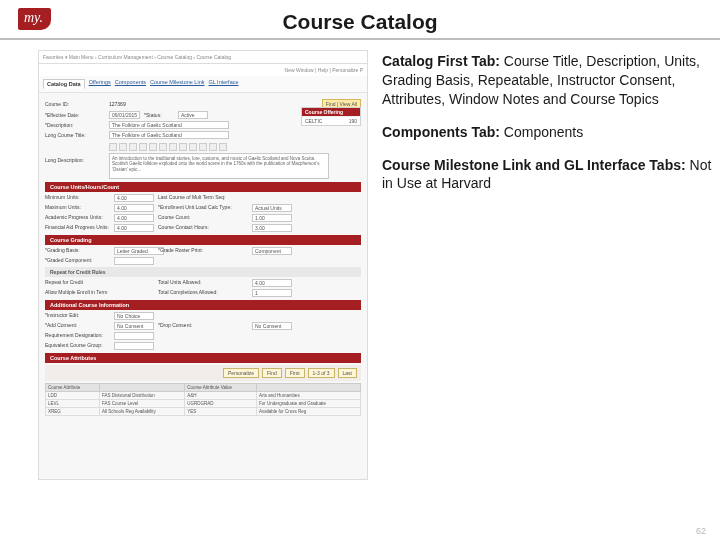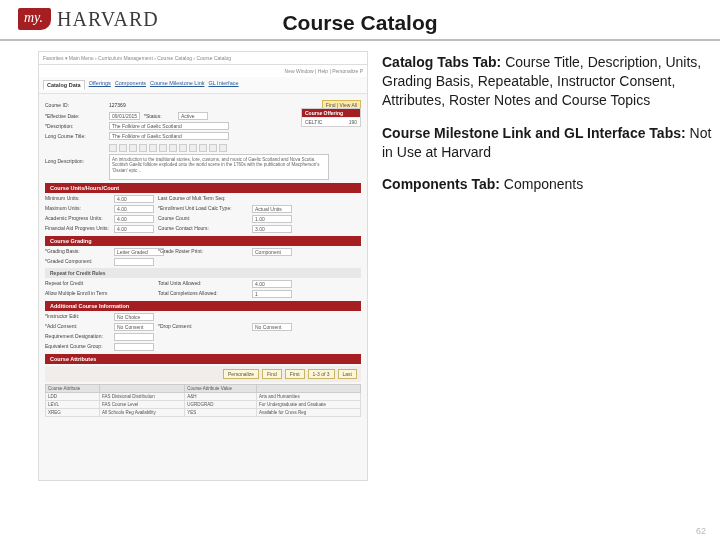"HARVARD" span.logo-word { html: <span>HARVARD</span> -> none }
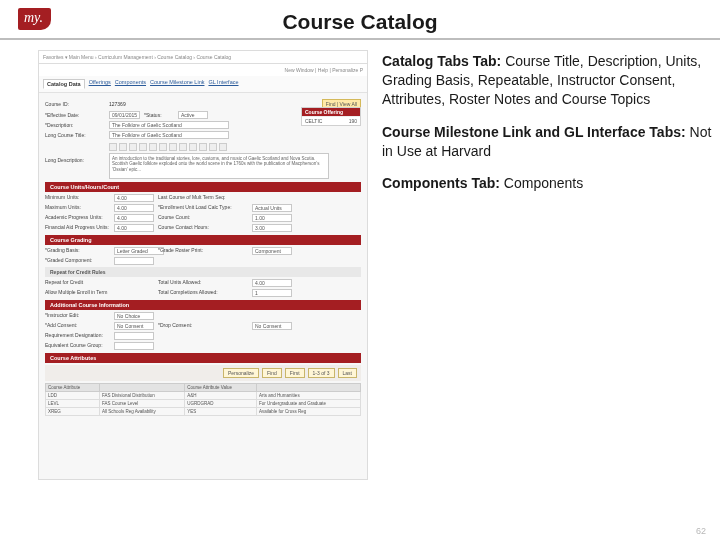"Catalog Tabs Tab:" b { text: Tabs -> First }
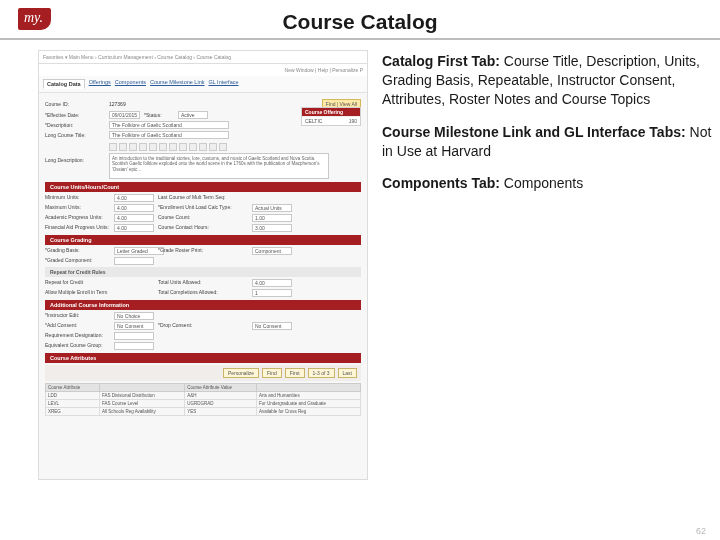"Course Title, Description, Units," span { text: Roster -> Window }
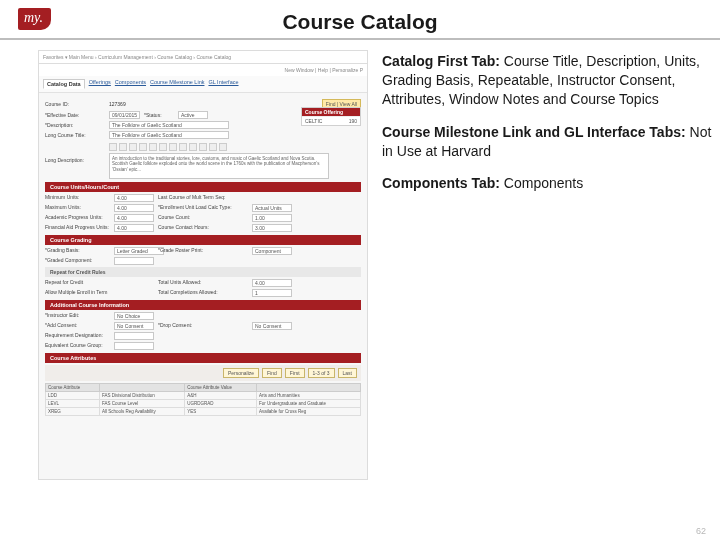"Course Milestone Link and GL" p { order: before "Components Tab: Components" -> after "Components Tab: Components" }
